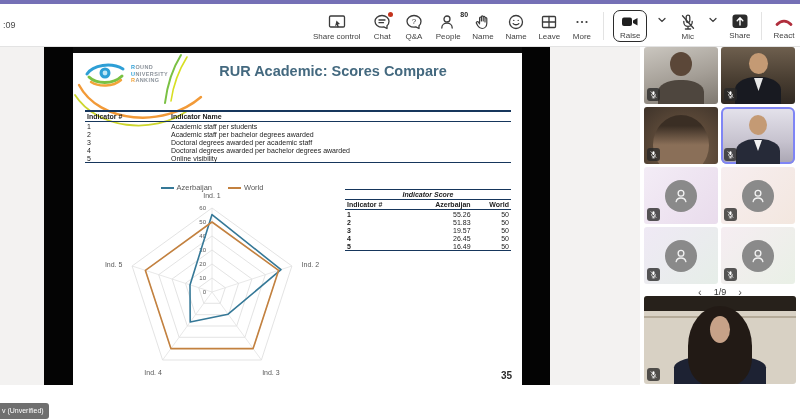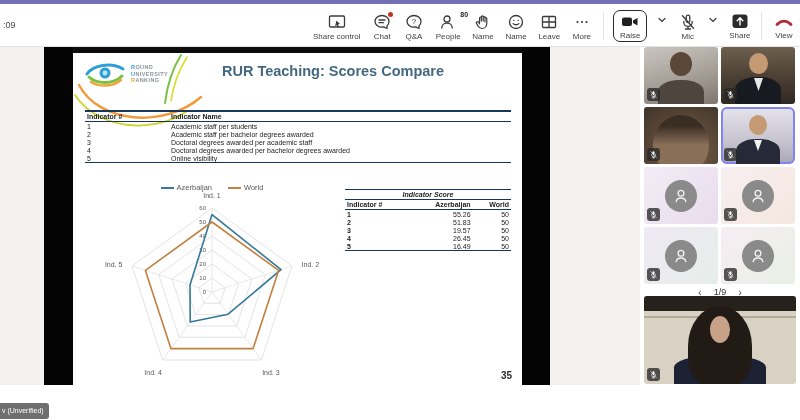"View" span.tb-label { text: View -> React }
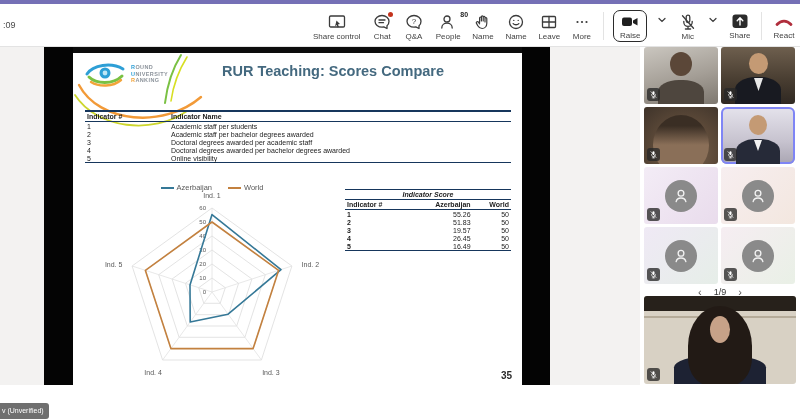"RUR Teaching: Scores Compare" div.slide-title { text: Teaching -> Academic }
